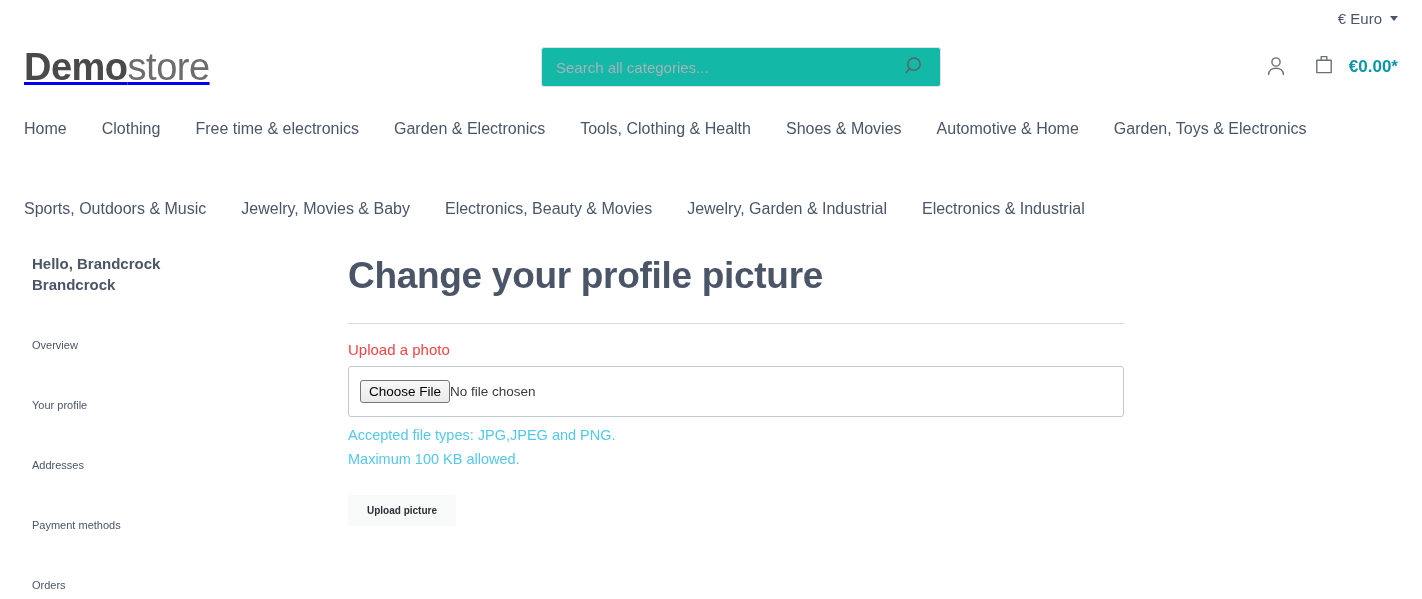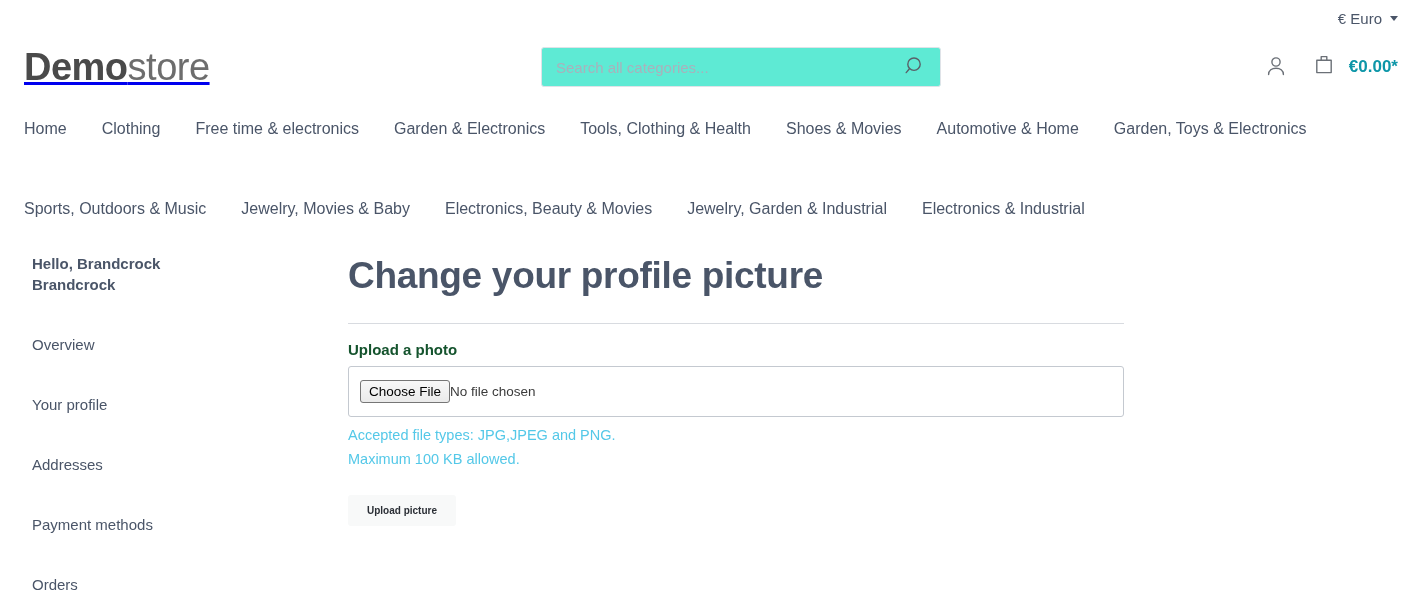"Search all categories..." .search-box { background: #5eead4 -> #14b8a6 }
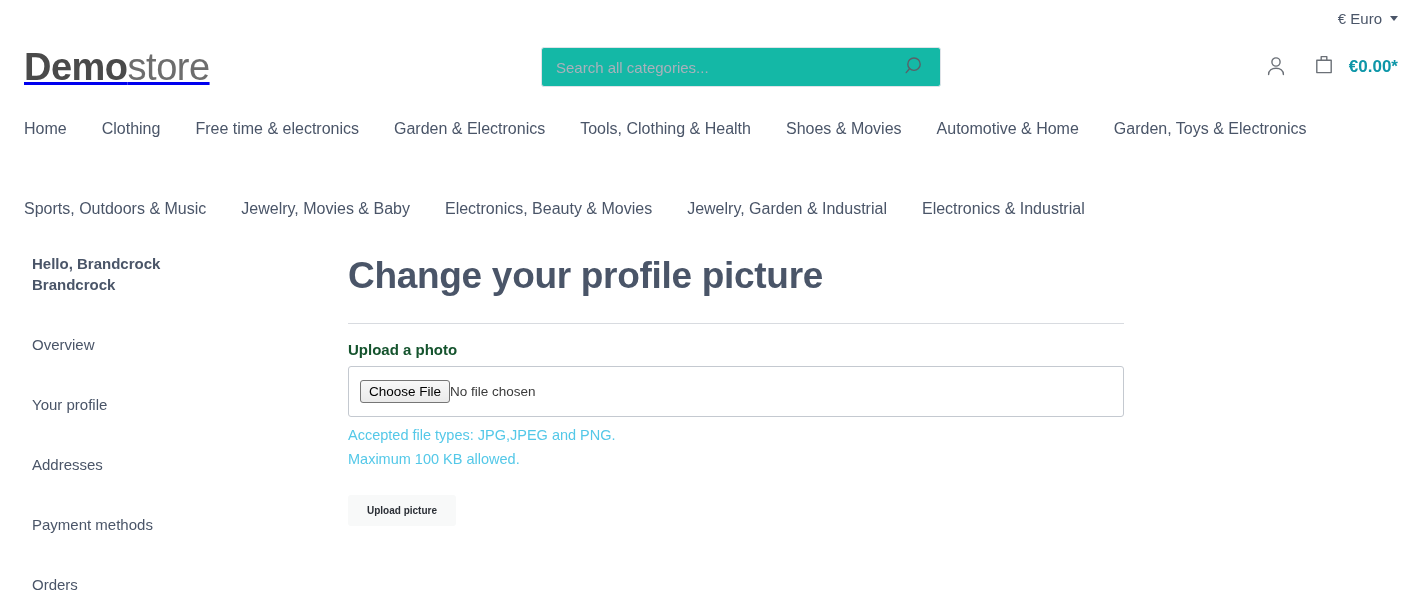"Overview" .side-link { font-size: 15px -> 11px }
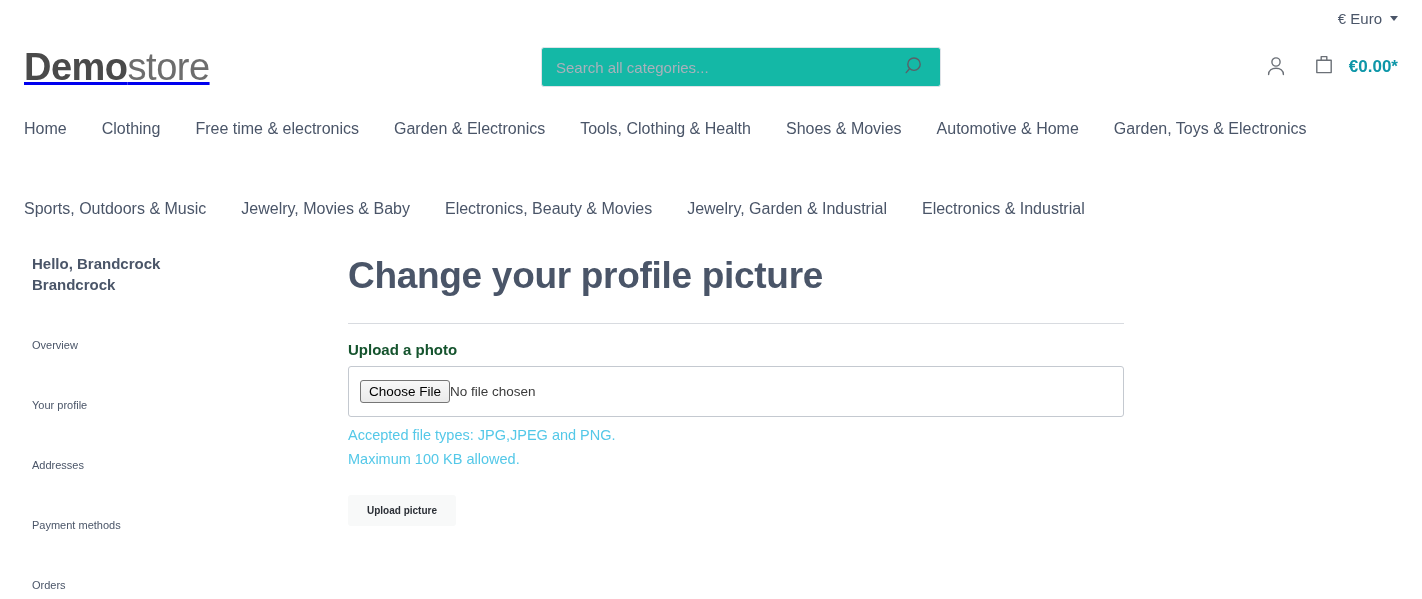"Upload a photo" .field-label { color: #14532d -> #ef4444; font-weight: bold -> none }
